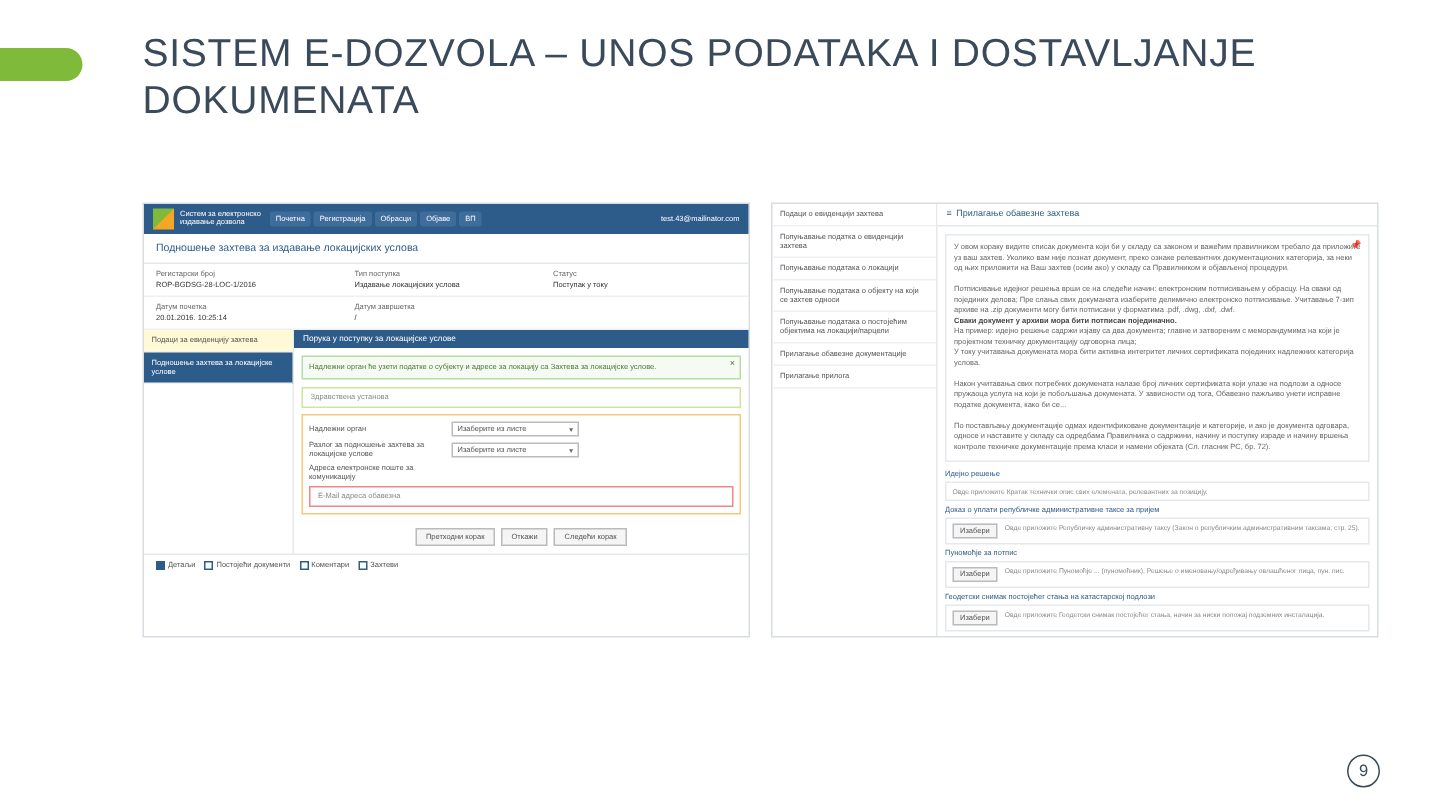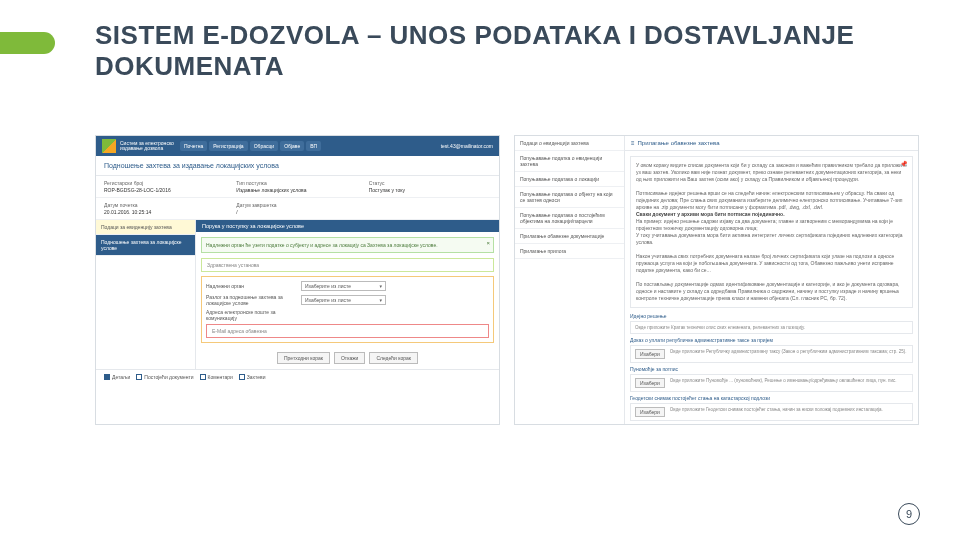"SISTEM E-DOZVOLA – UNOS PODATAKA" .title { font-weight: 700 -> 400 }
